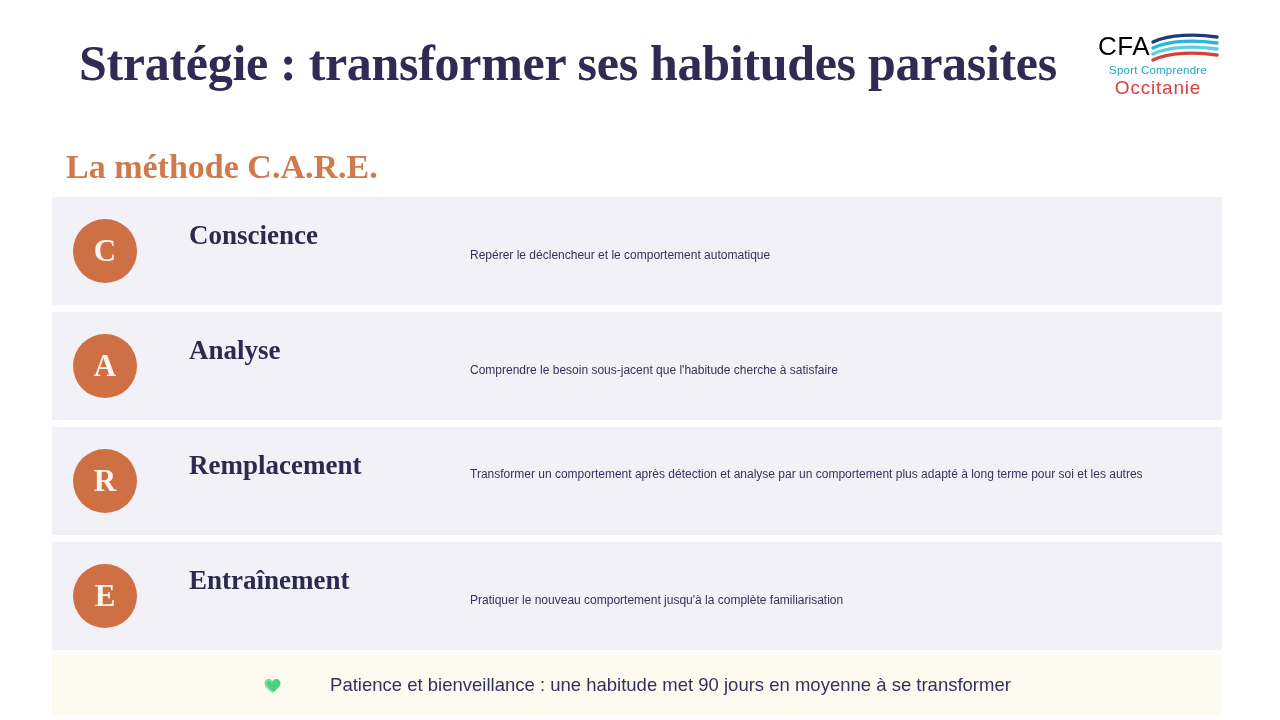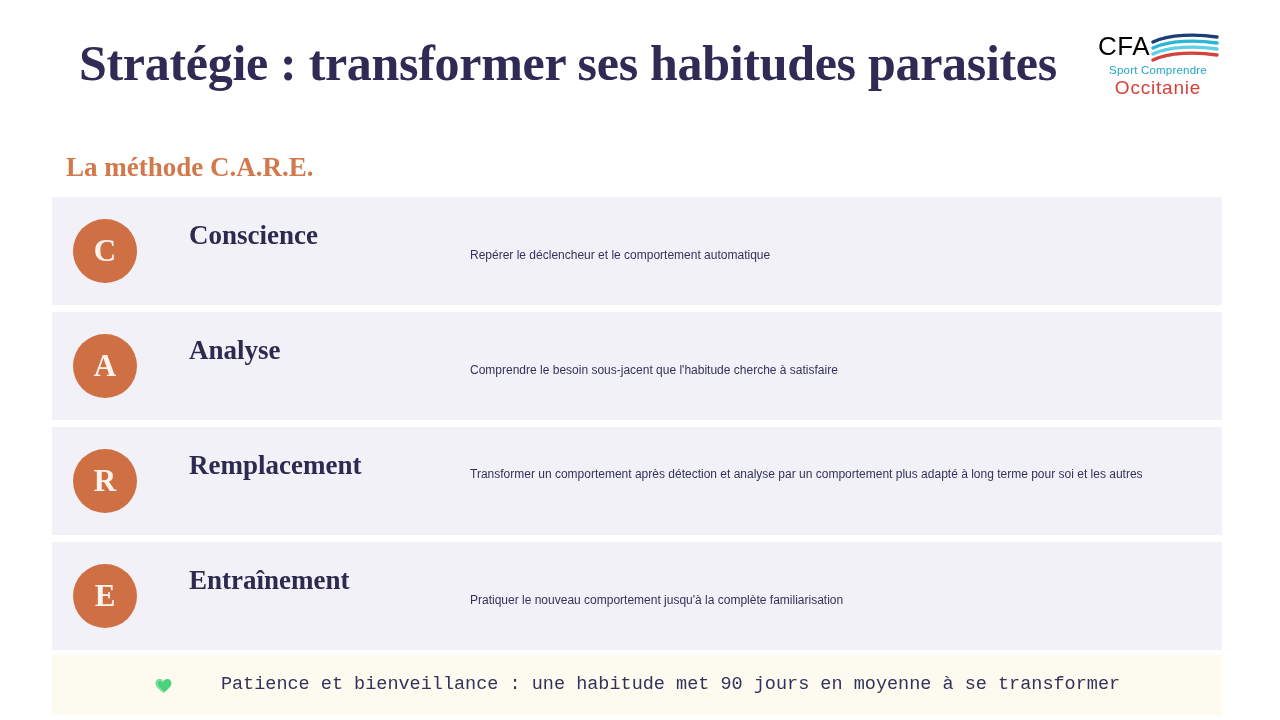"La méthode C.A.R.E." .subtitle { font-size: 27px -> 34px }
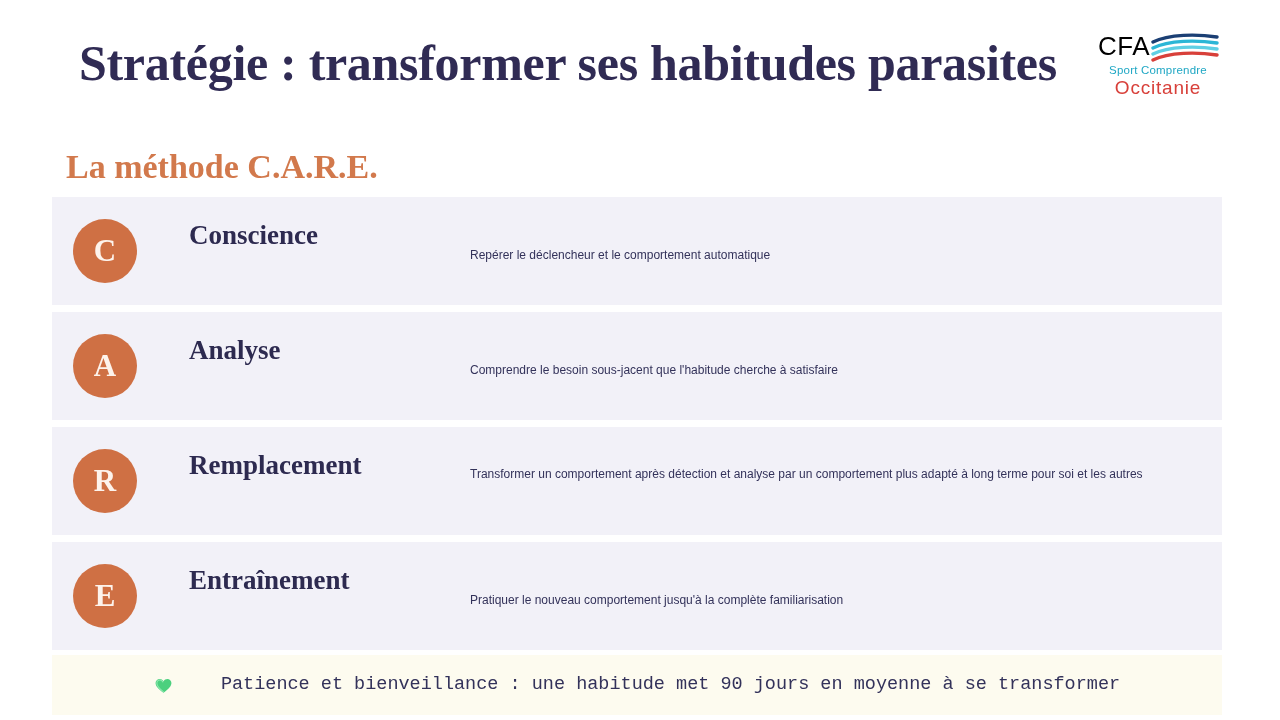"Patience et bienveillance : une" .footer-text { font-family: Liberation Mono, monospace -> Liberation Sans, sans-serif }
